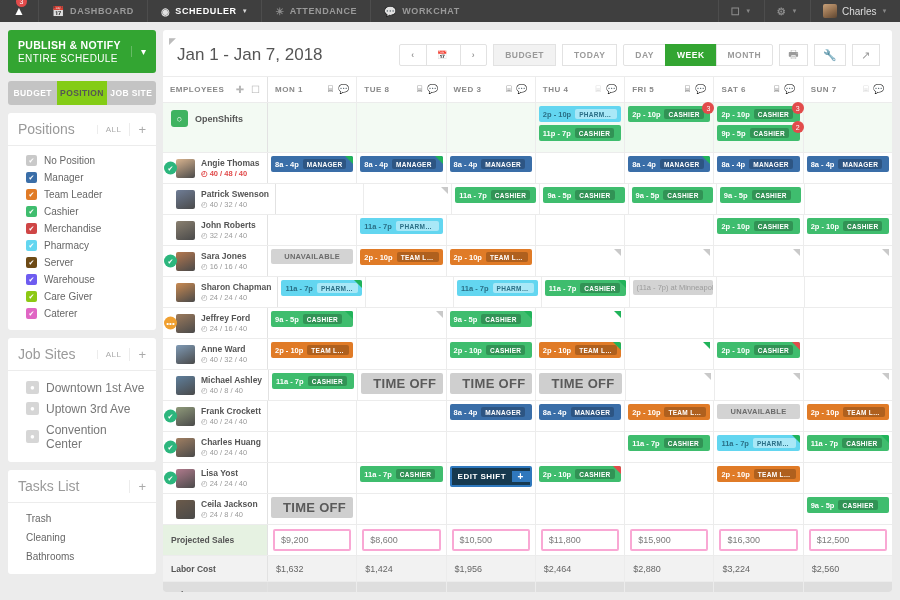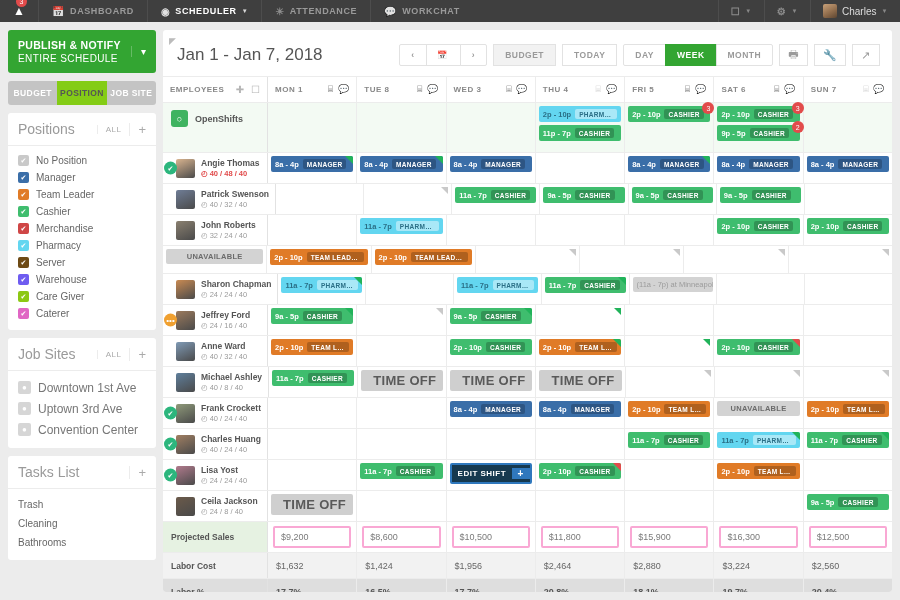"No Position" .card-body { padding: 6px 0 8px 0 -> 6px 0 8px 8px }
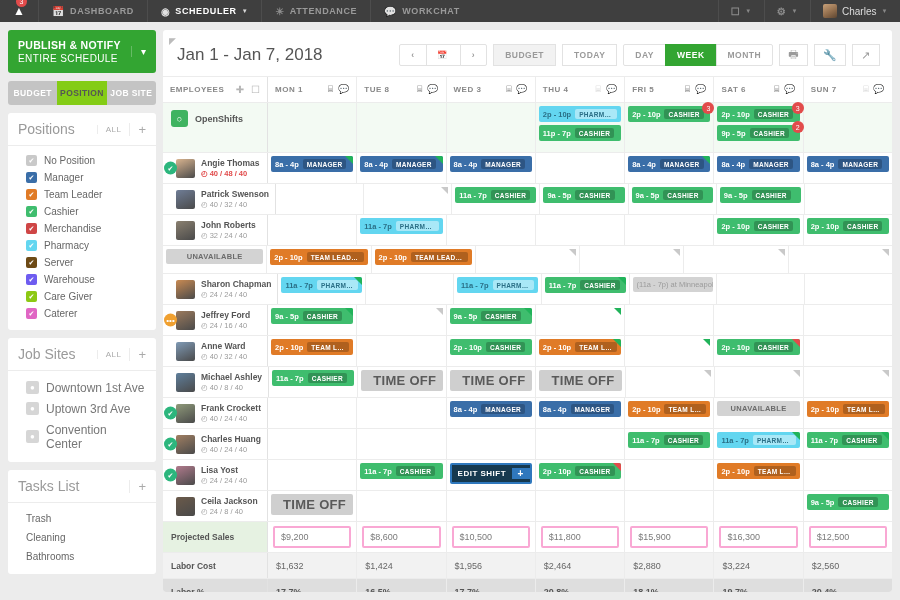"Sara Jones" div.namecol { html: none -> <div> <div> <div>✔</div> <div></div> <div> <div>Sara Jones</div> <div>◴ 16 / 16 / 40</div> </div> </div> </div> }
